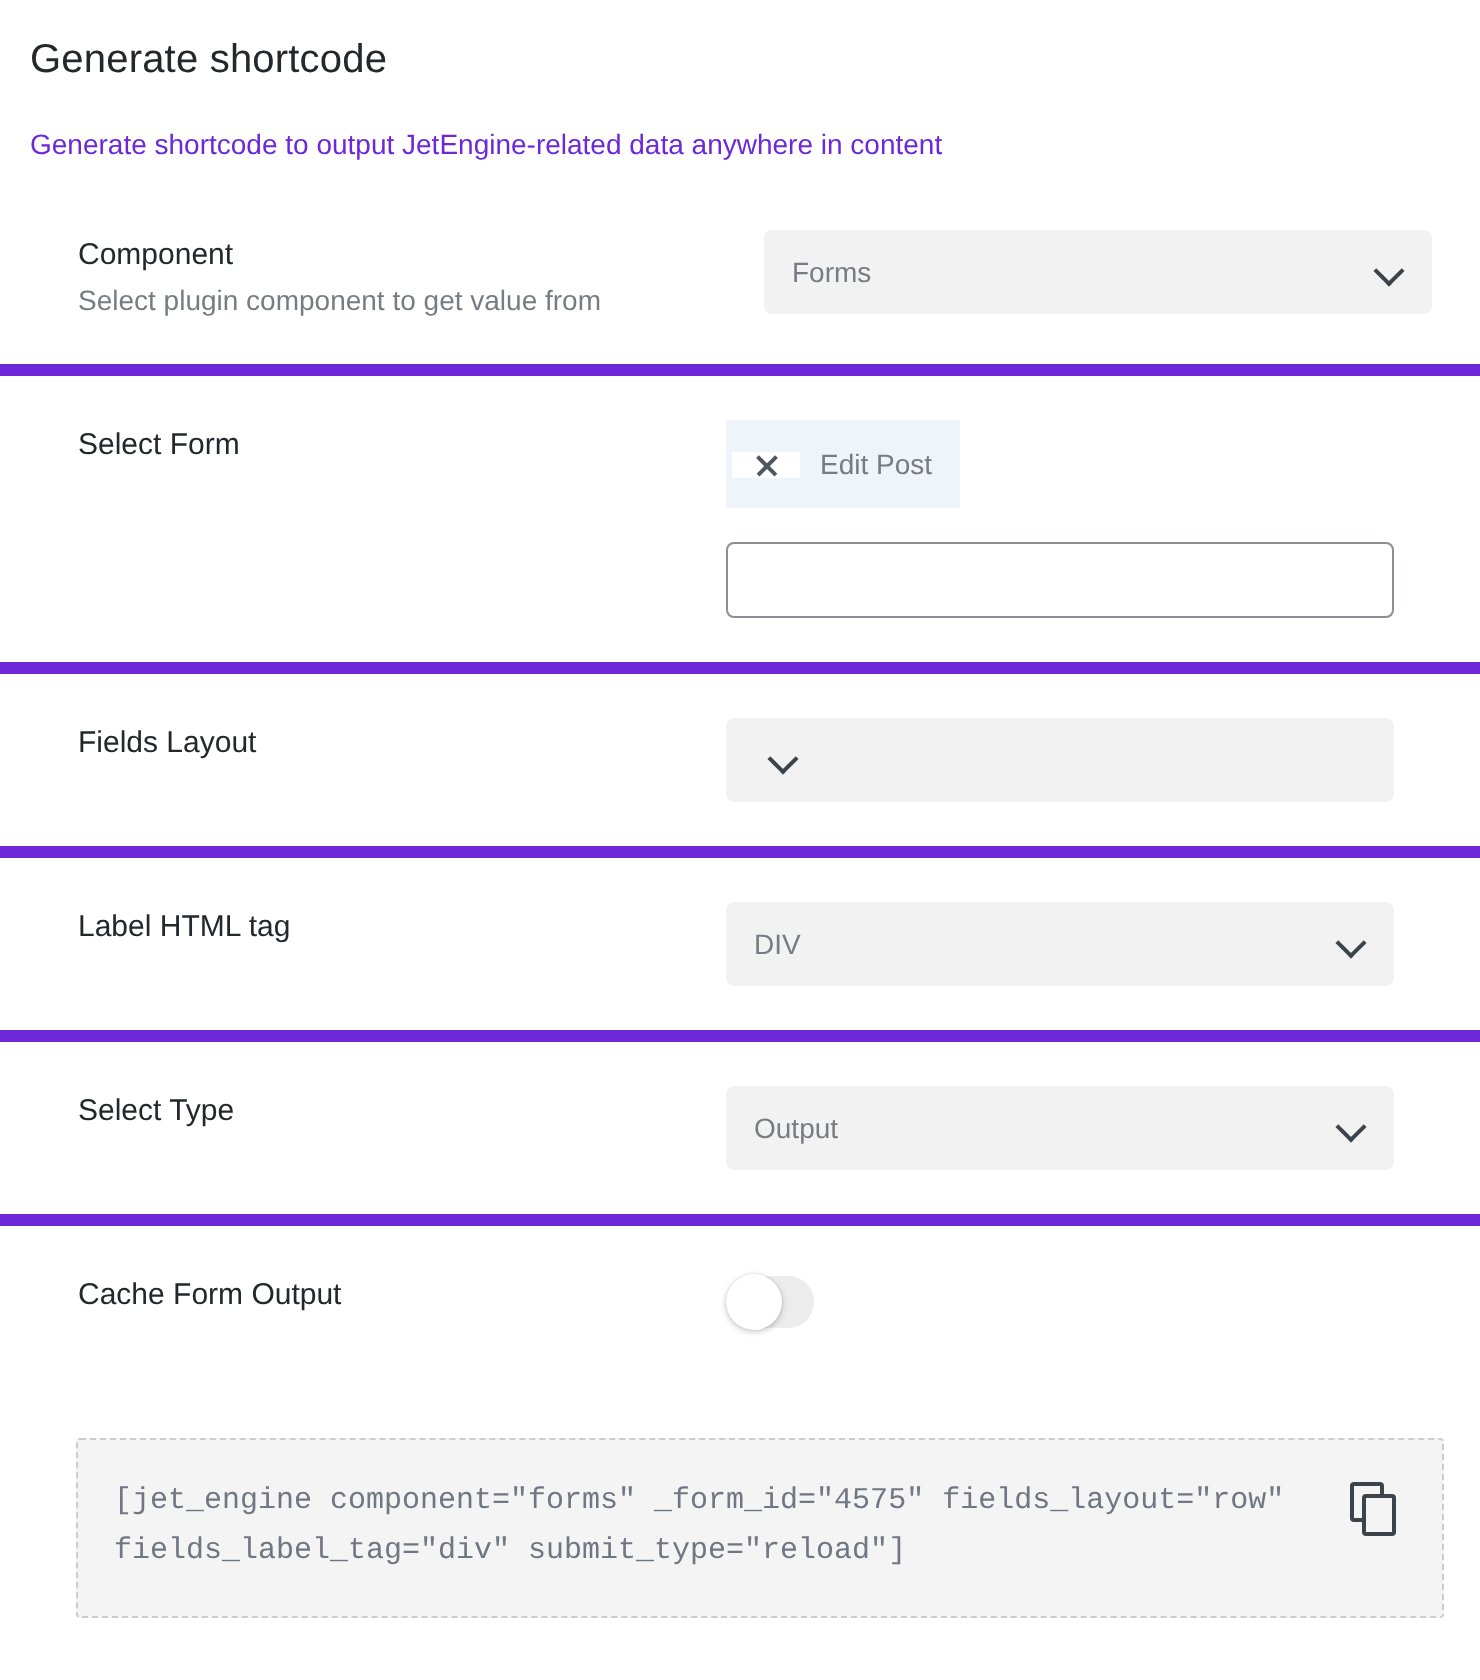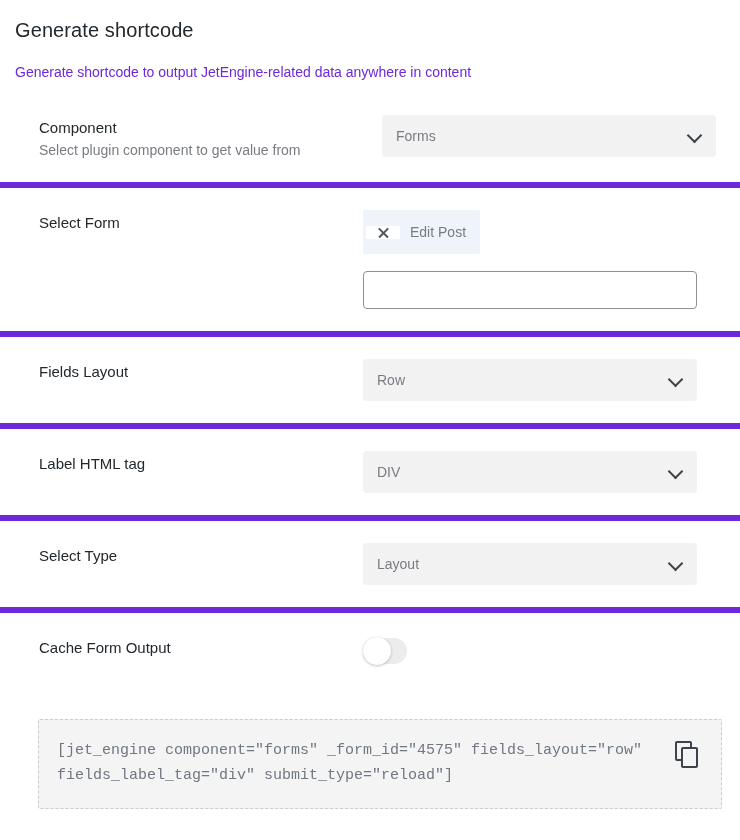"Row" span.select-value { html: <span>Row</span> -> none }
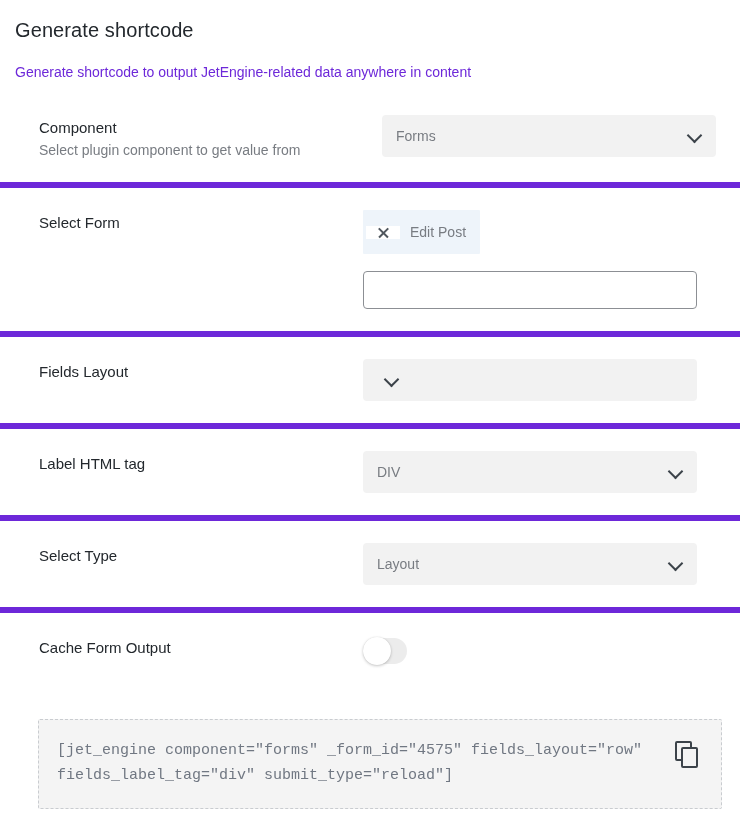"Layout" span.select-value { text: Layout -> Output }
